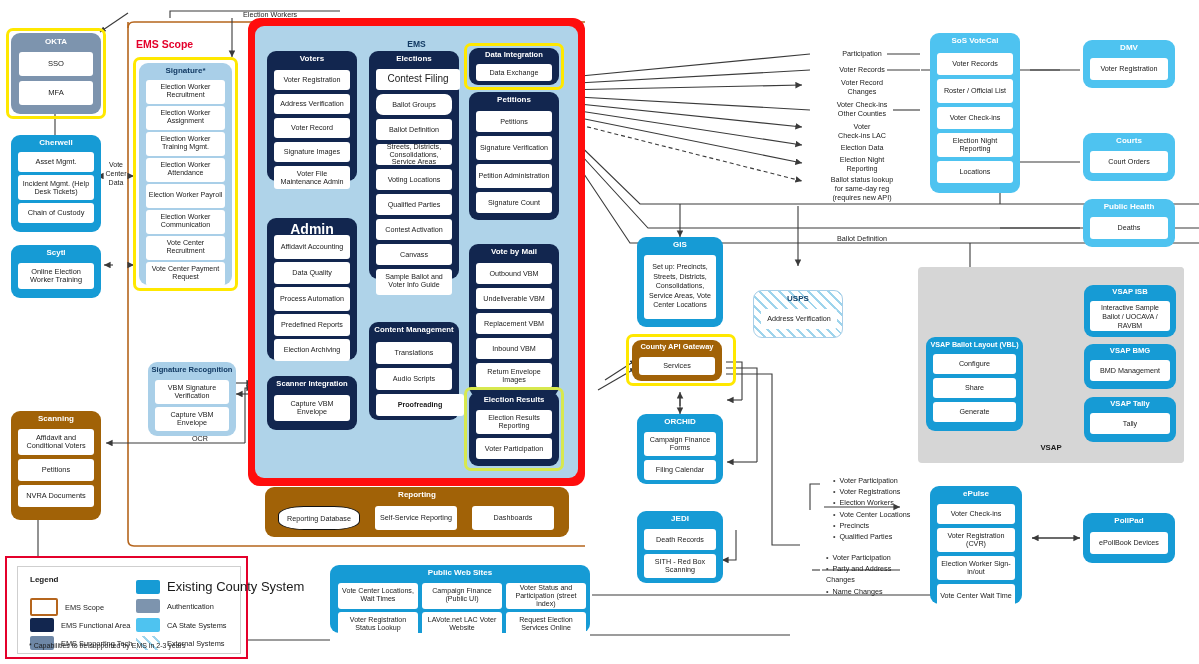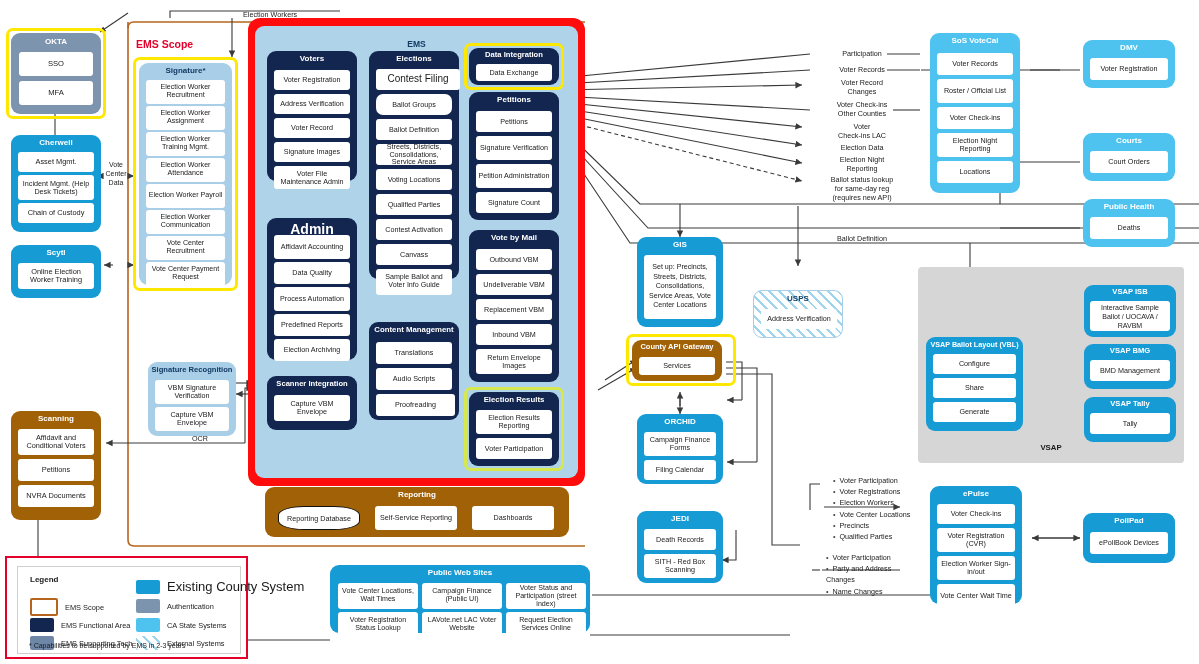"Vote by Mail" div.n { top: 230px -> 244px }
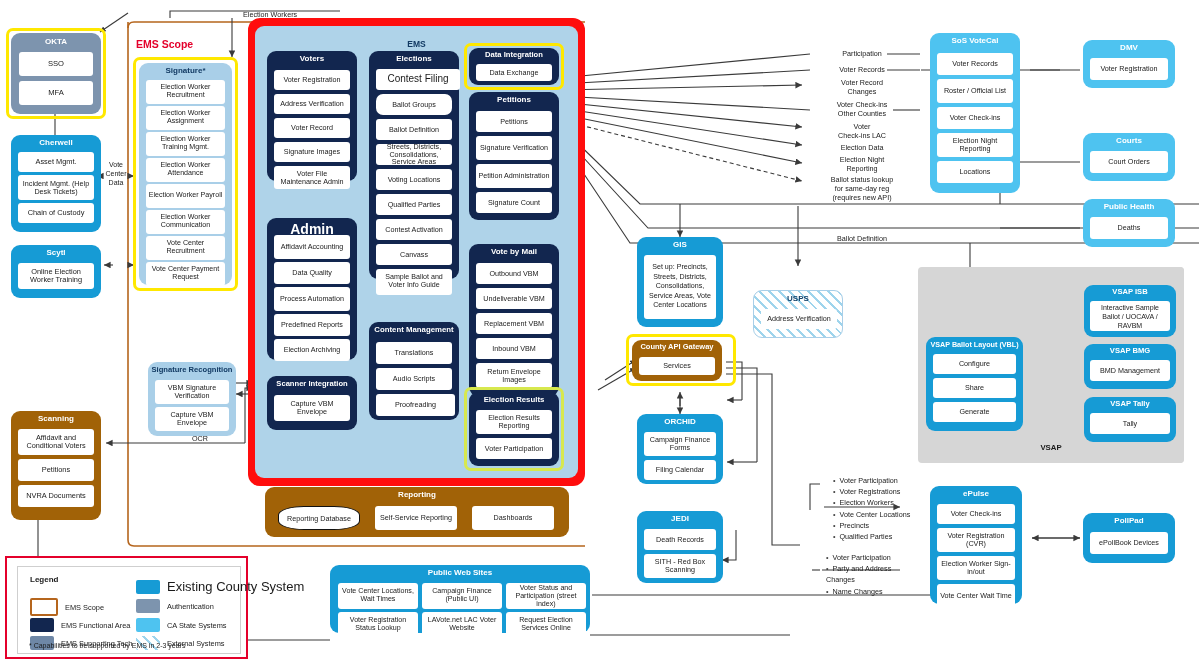"Proofreading" div.item { font-weight: none -> bold; width: 79px -> 88px }
